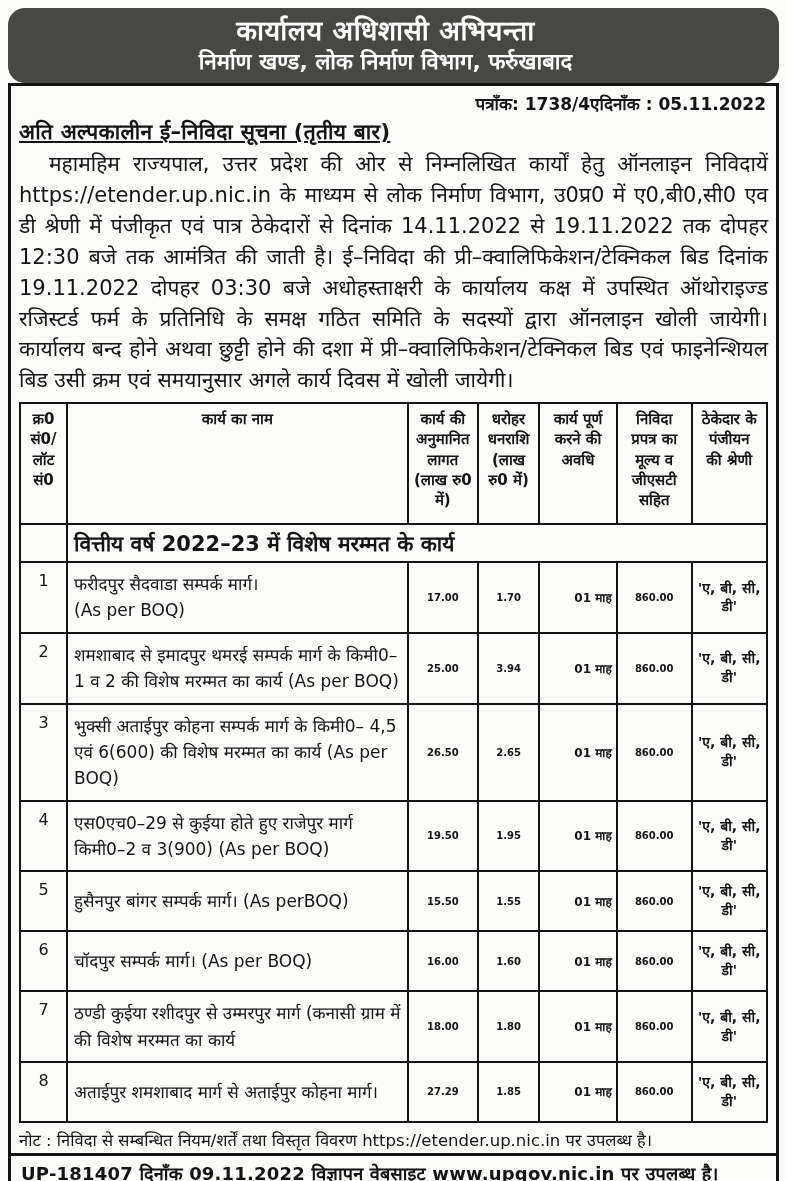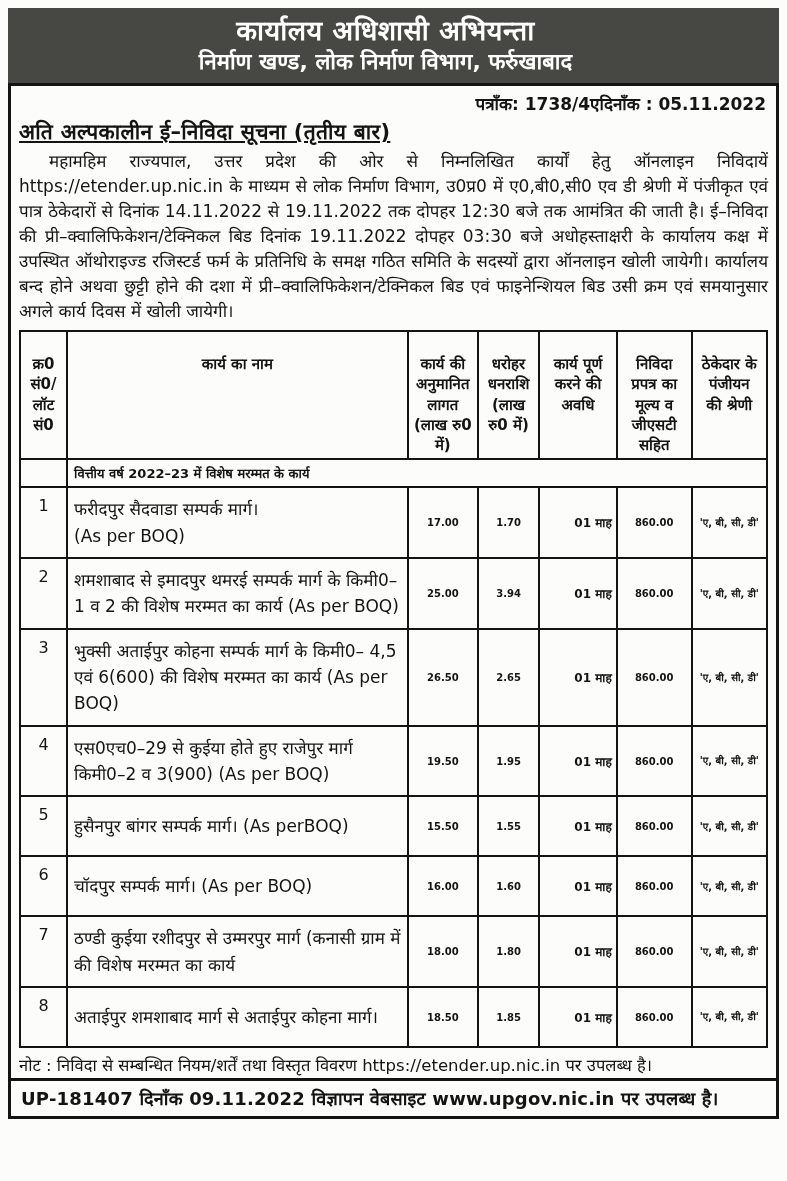"कार्यालय अधिशासी अभियन्ता" .masthead { border-radius: none -> 17px }
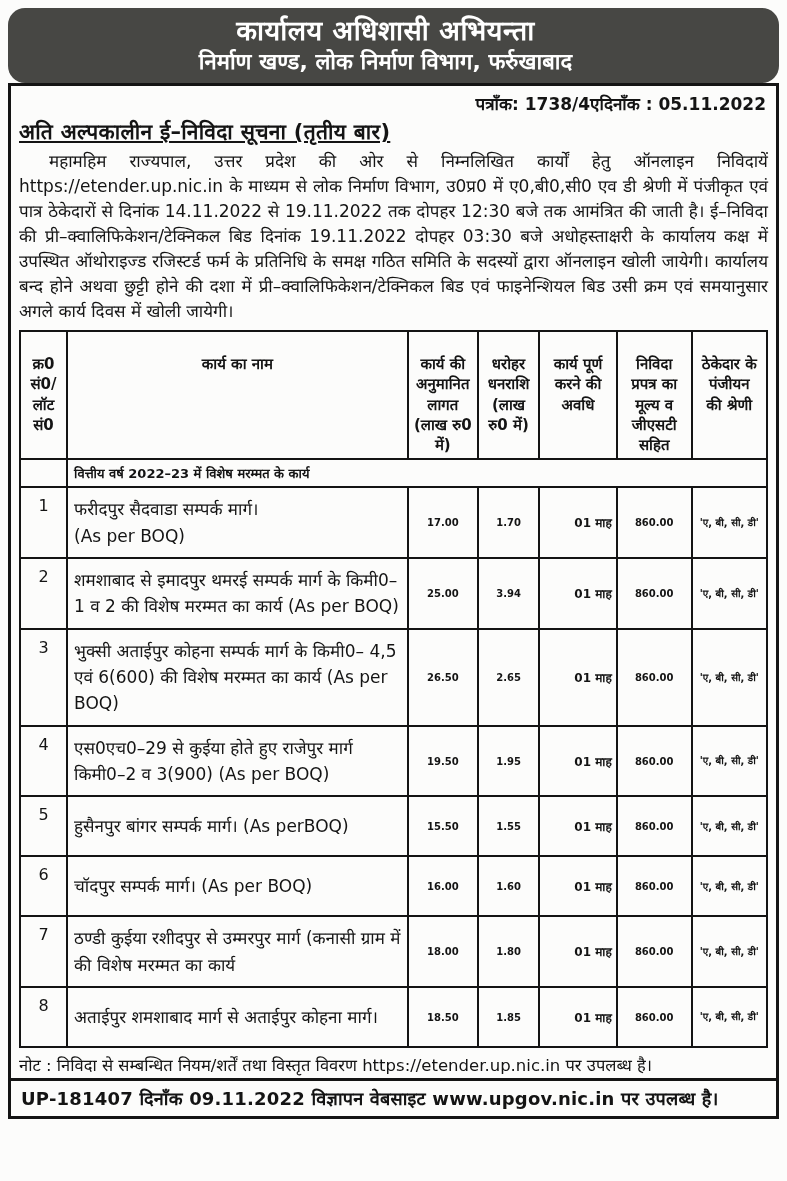"महामहिम राज्यपाल, उत्तर प्रदेश की" .intro { font-size: 17px -> 21px }
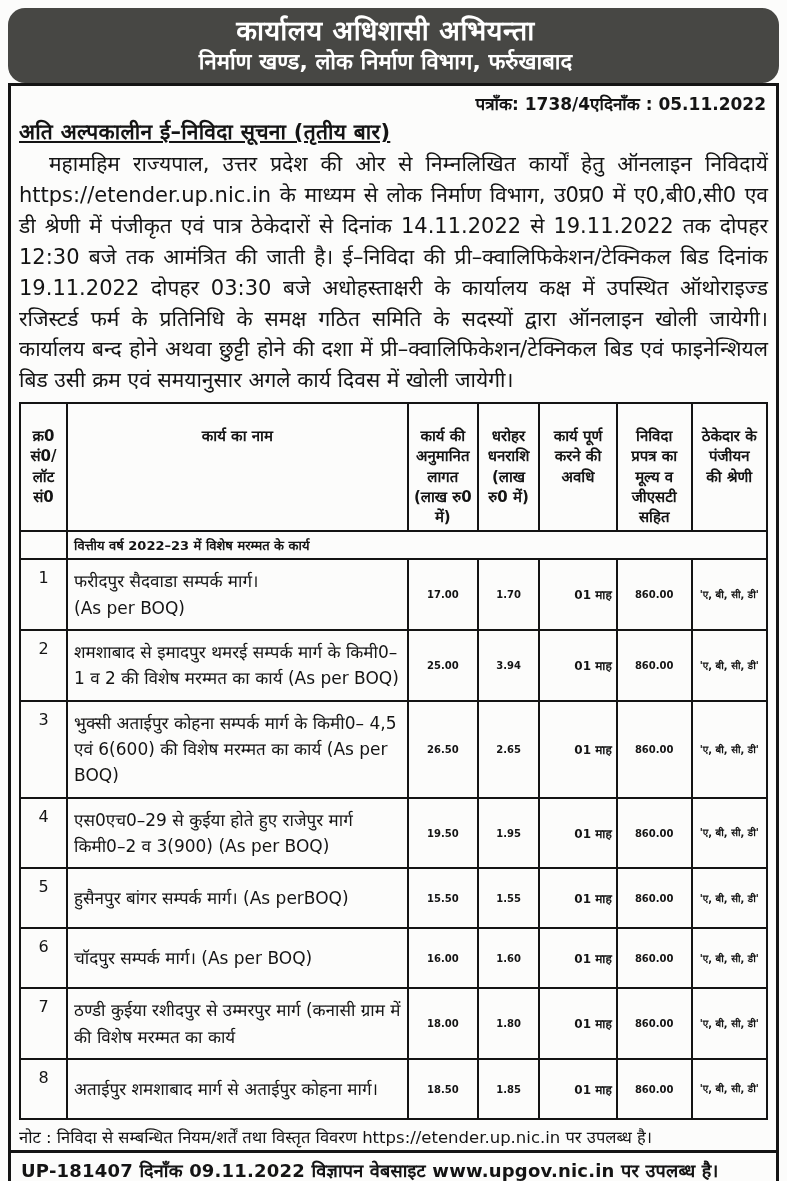"क्र0" table.works thead th { padding-top: 22px -> 5px }
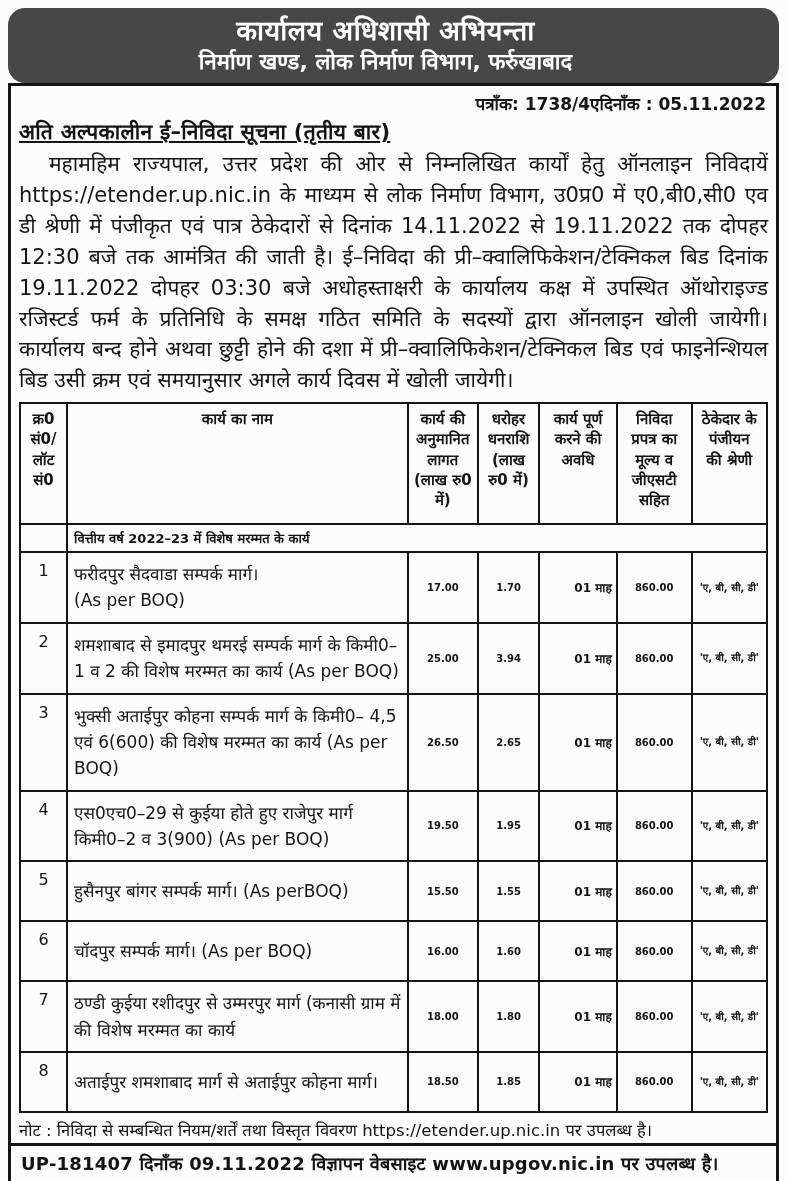"वित्तीय वर्ष 2022–23 में विशेष" tr.section-row td { font-size: 13px -> 21px }
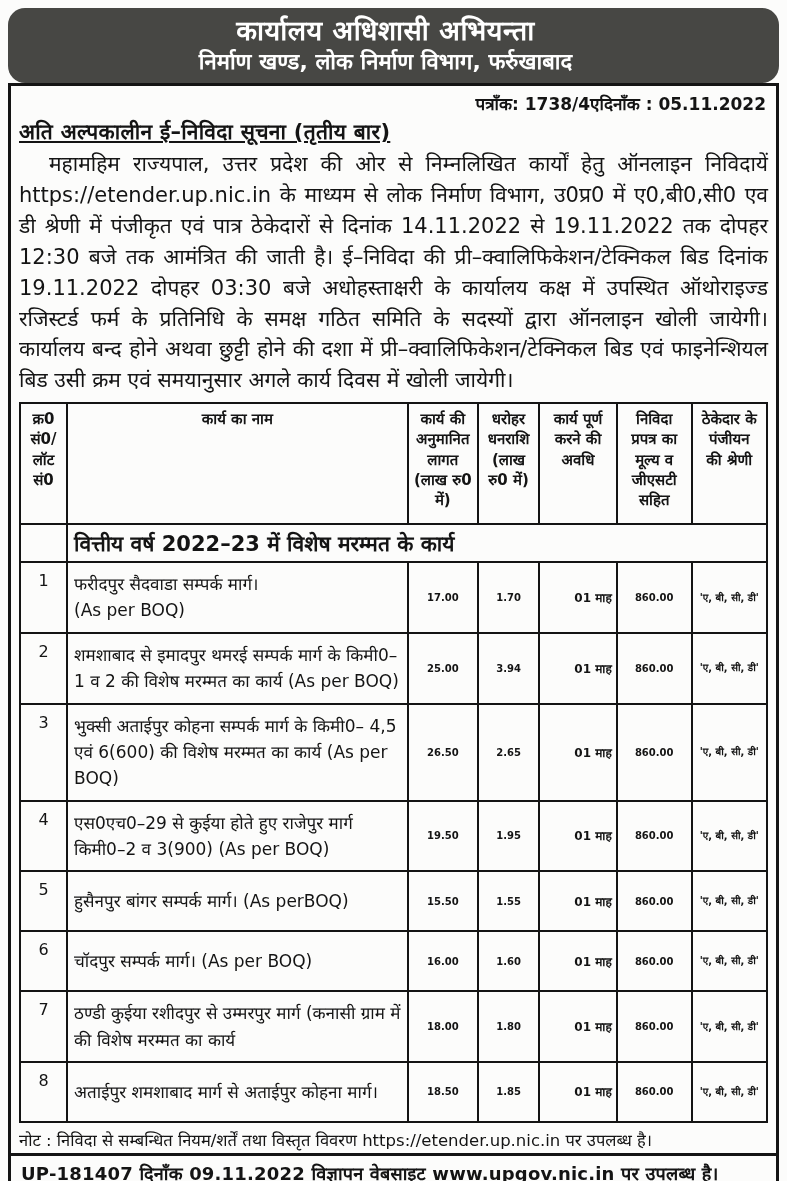"'ए, बी, सी, डी'" tbody td.cell-cat { font-size: 10px -> 14px }
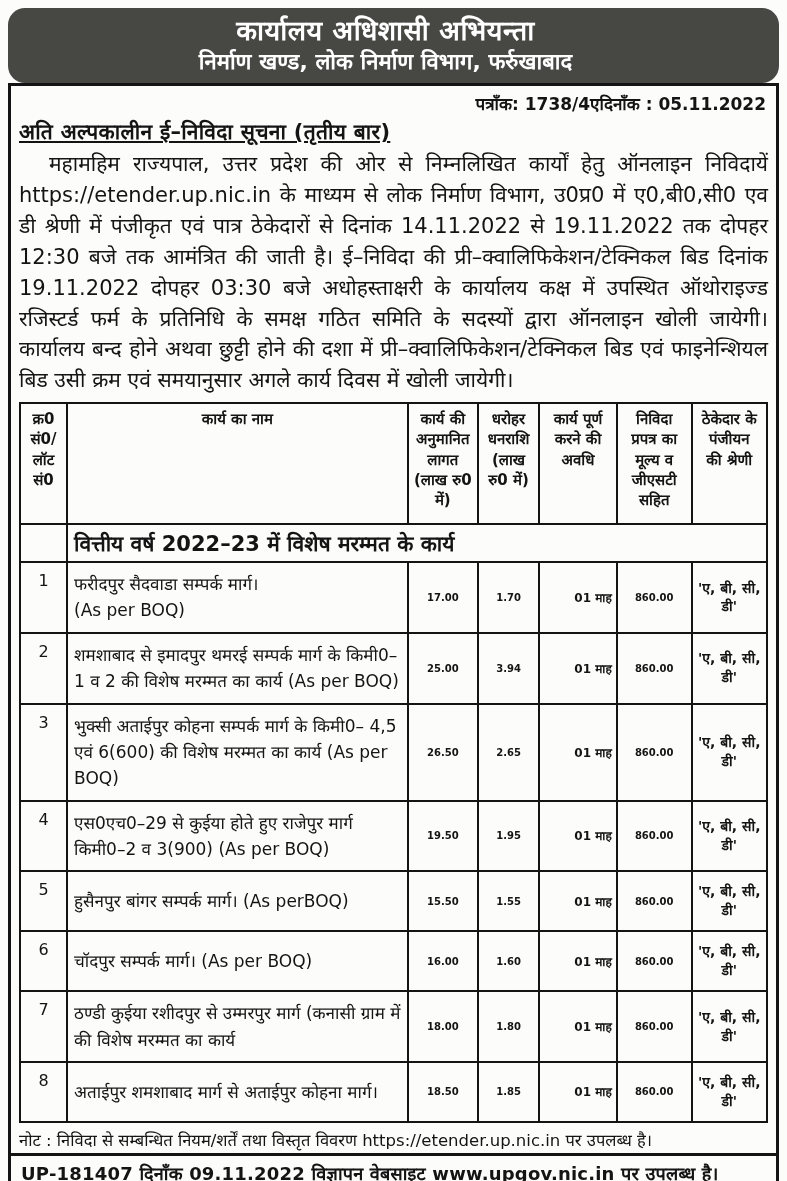"18.50" td.cell-num { text: 18.50 -> 27.29 }
